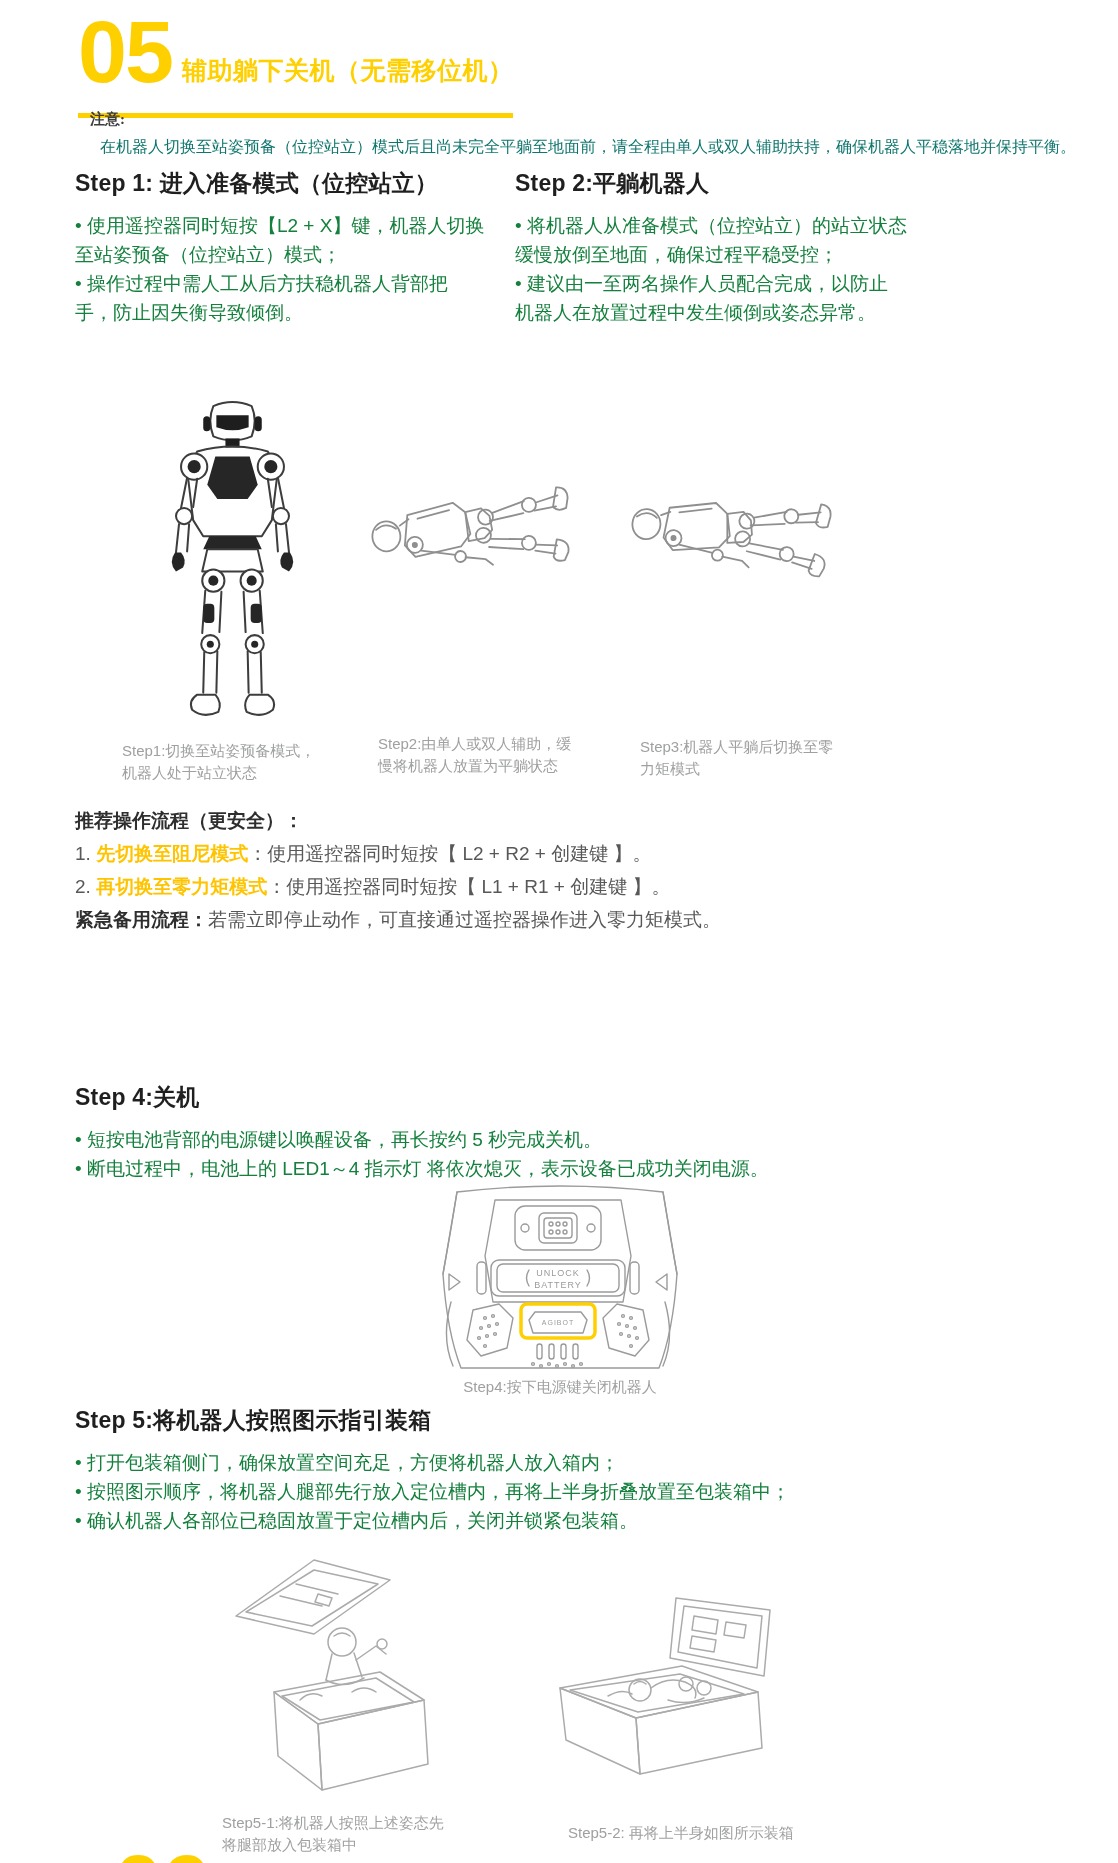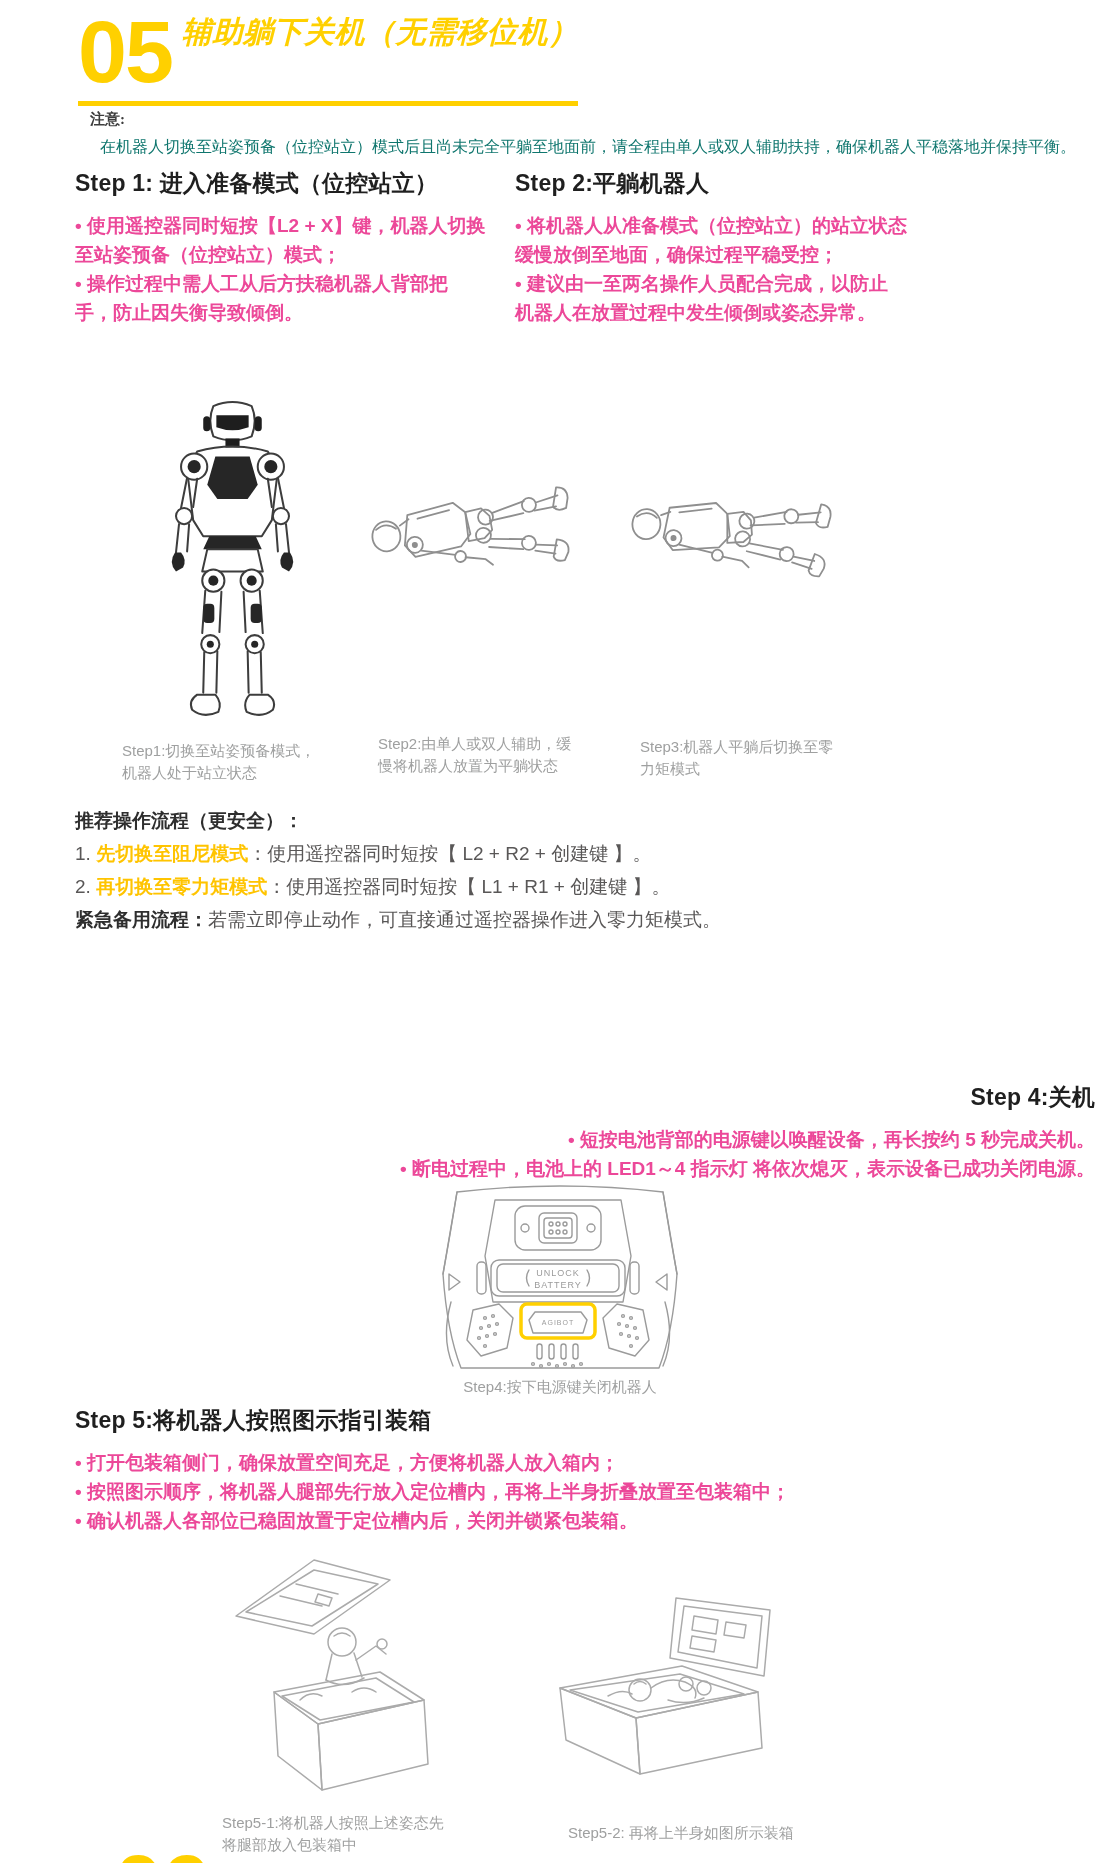"05" .sec-head { align-items: none -> flex-end; padding-bottom: 8px -> 20px }
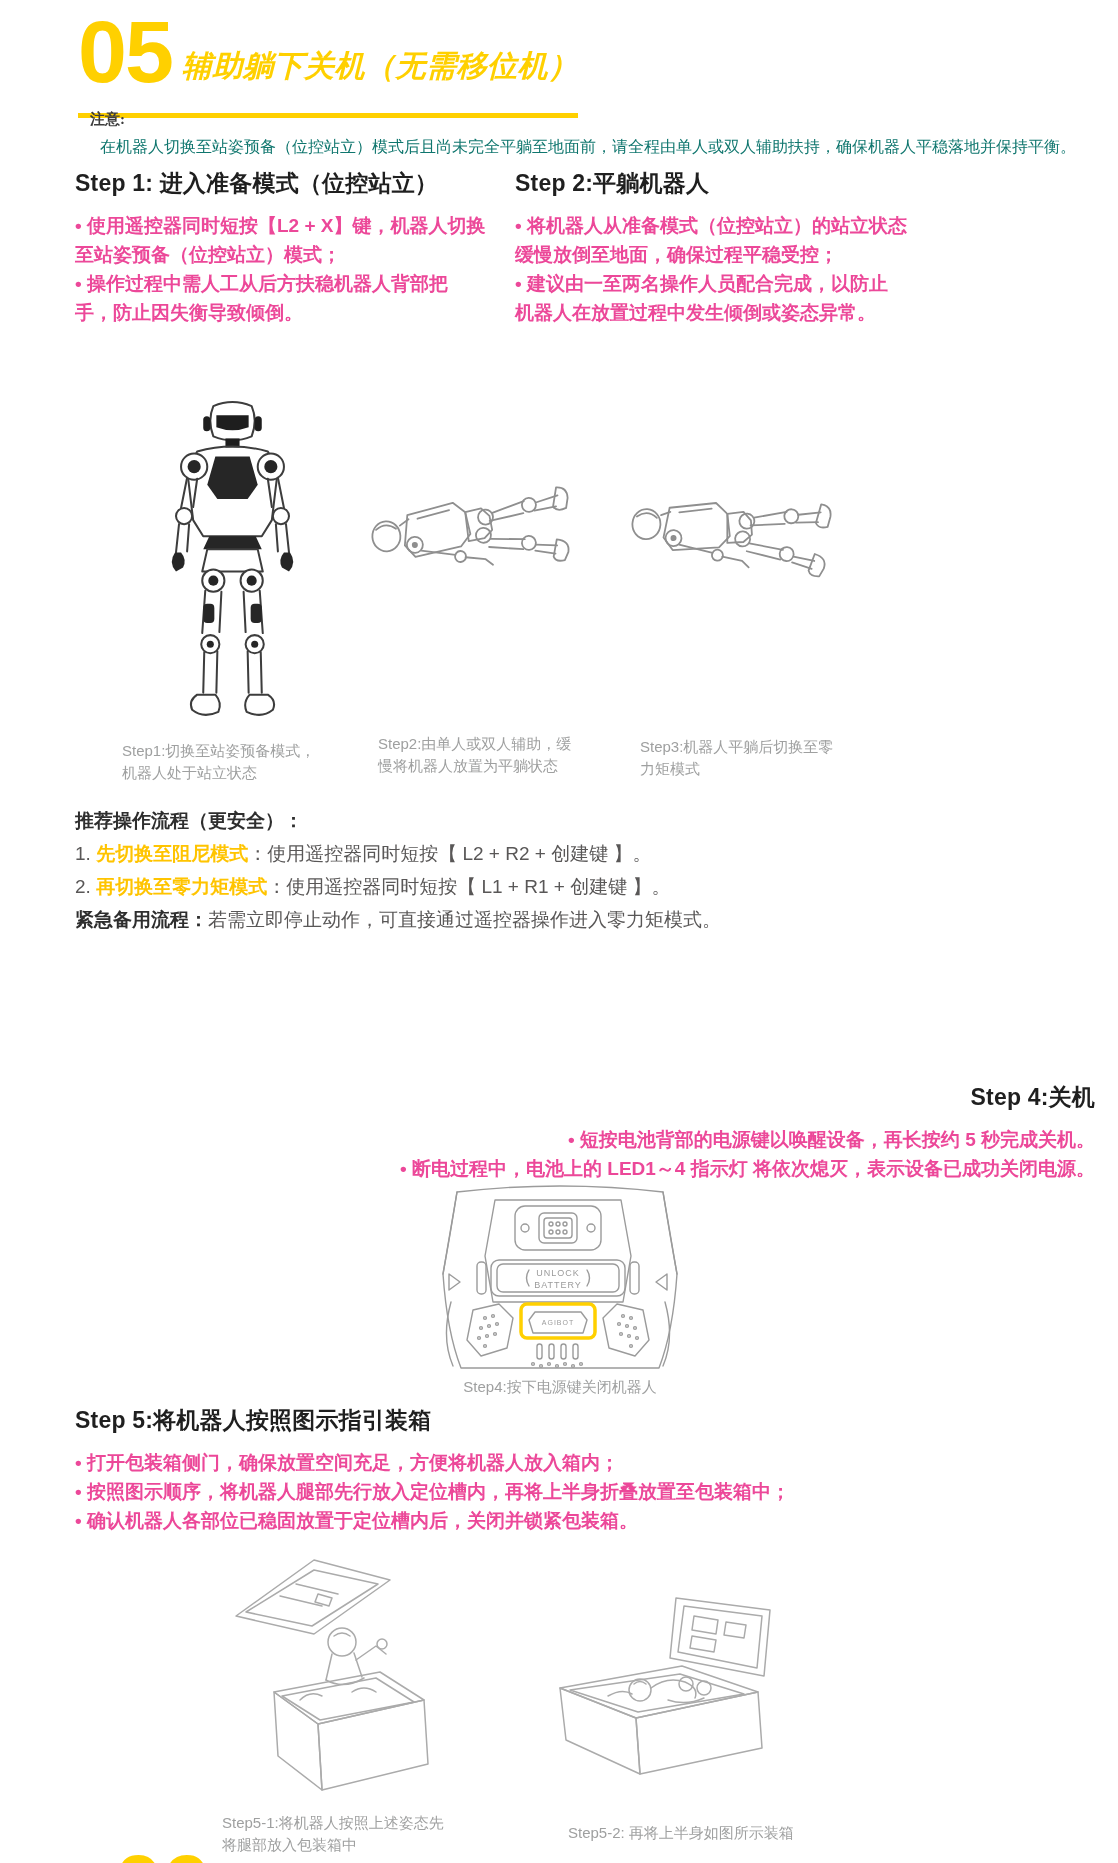"辅助躺下关机（无需移位机）" .sec-title { font-size: 30px -> 25px; font-style: italic -> none }
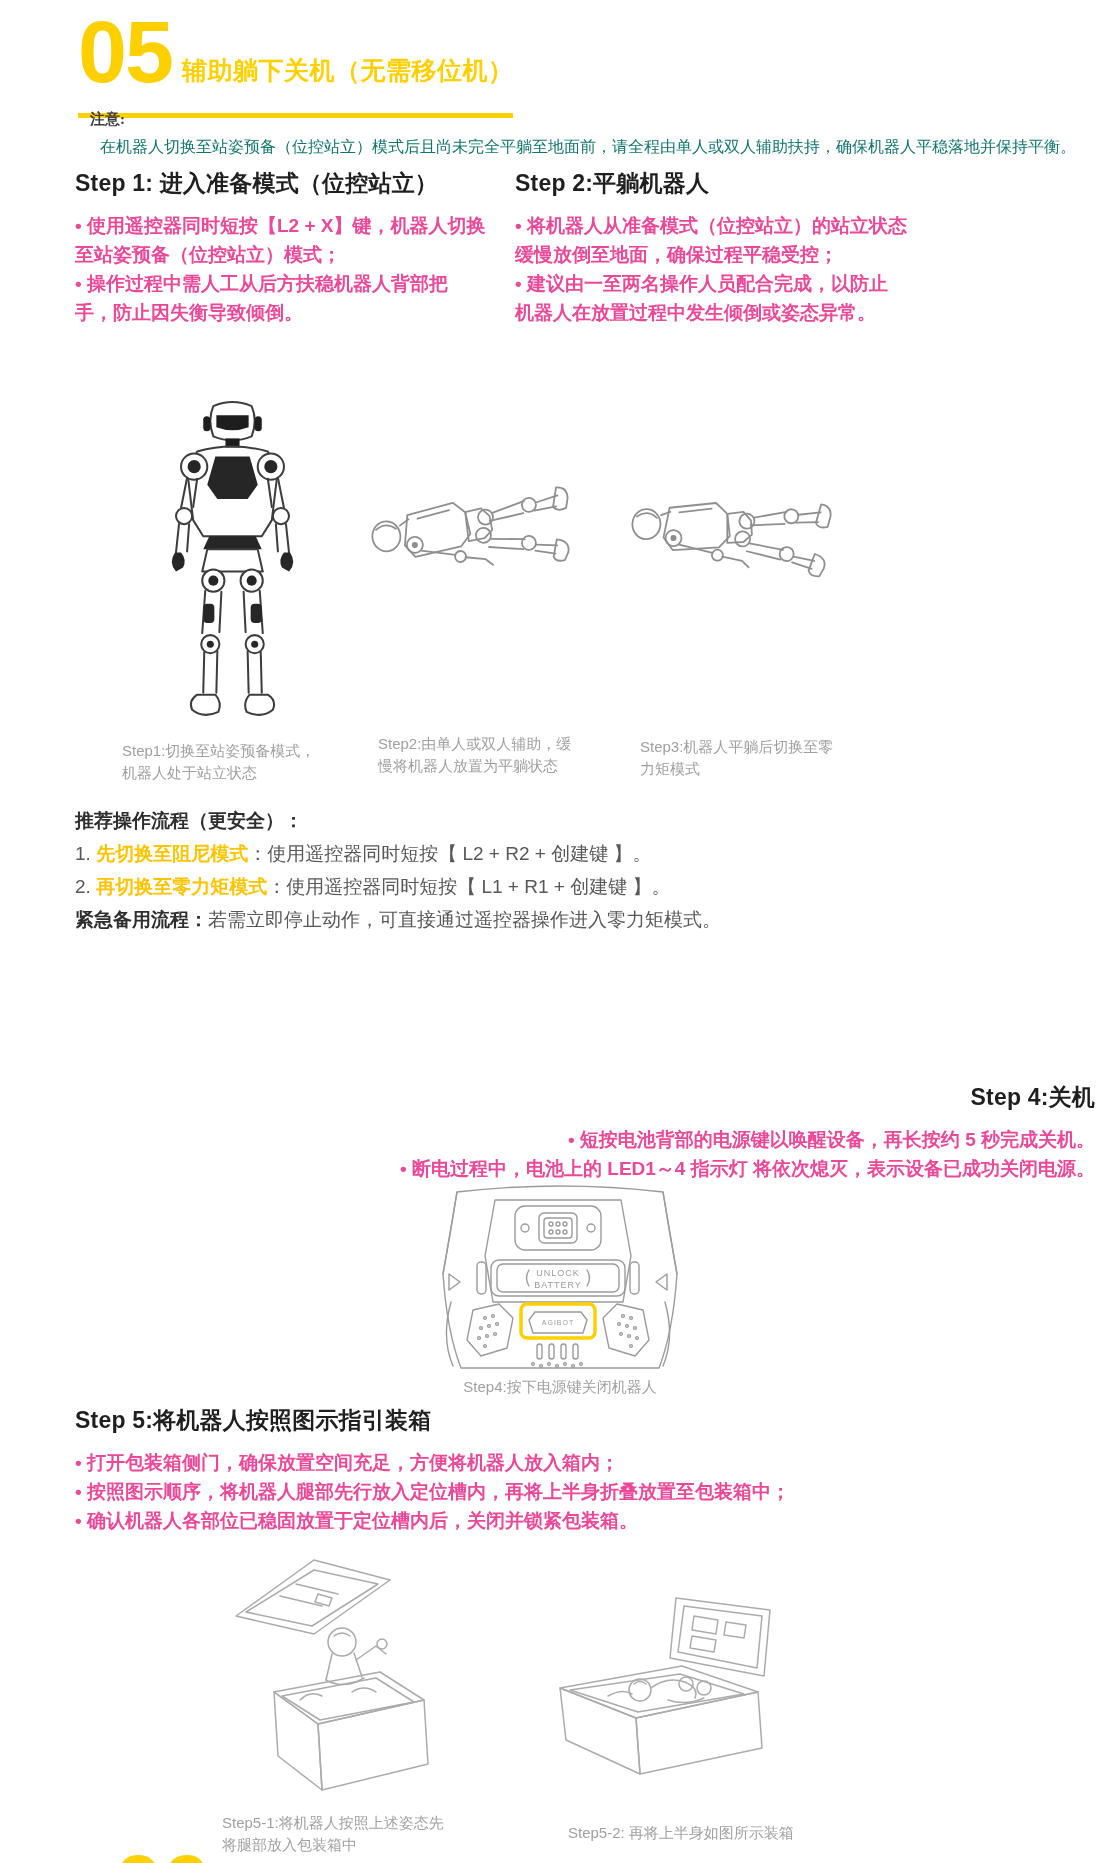"• 使用遥控器同时短按【L2 + X】键，机器人切换" .body-txt { color: #ec4899 -> #15803d; font-weight: bold -> none }
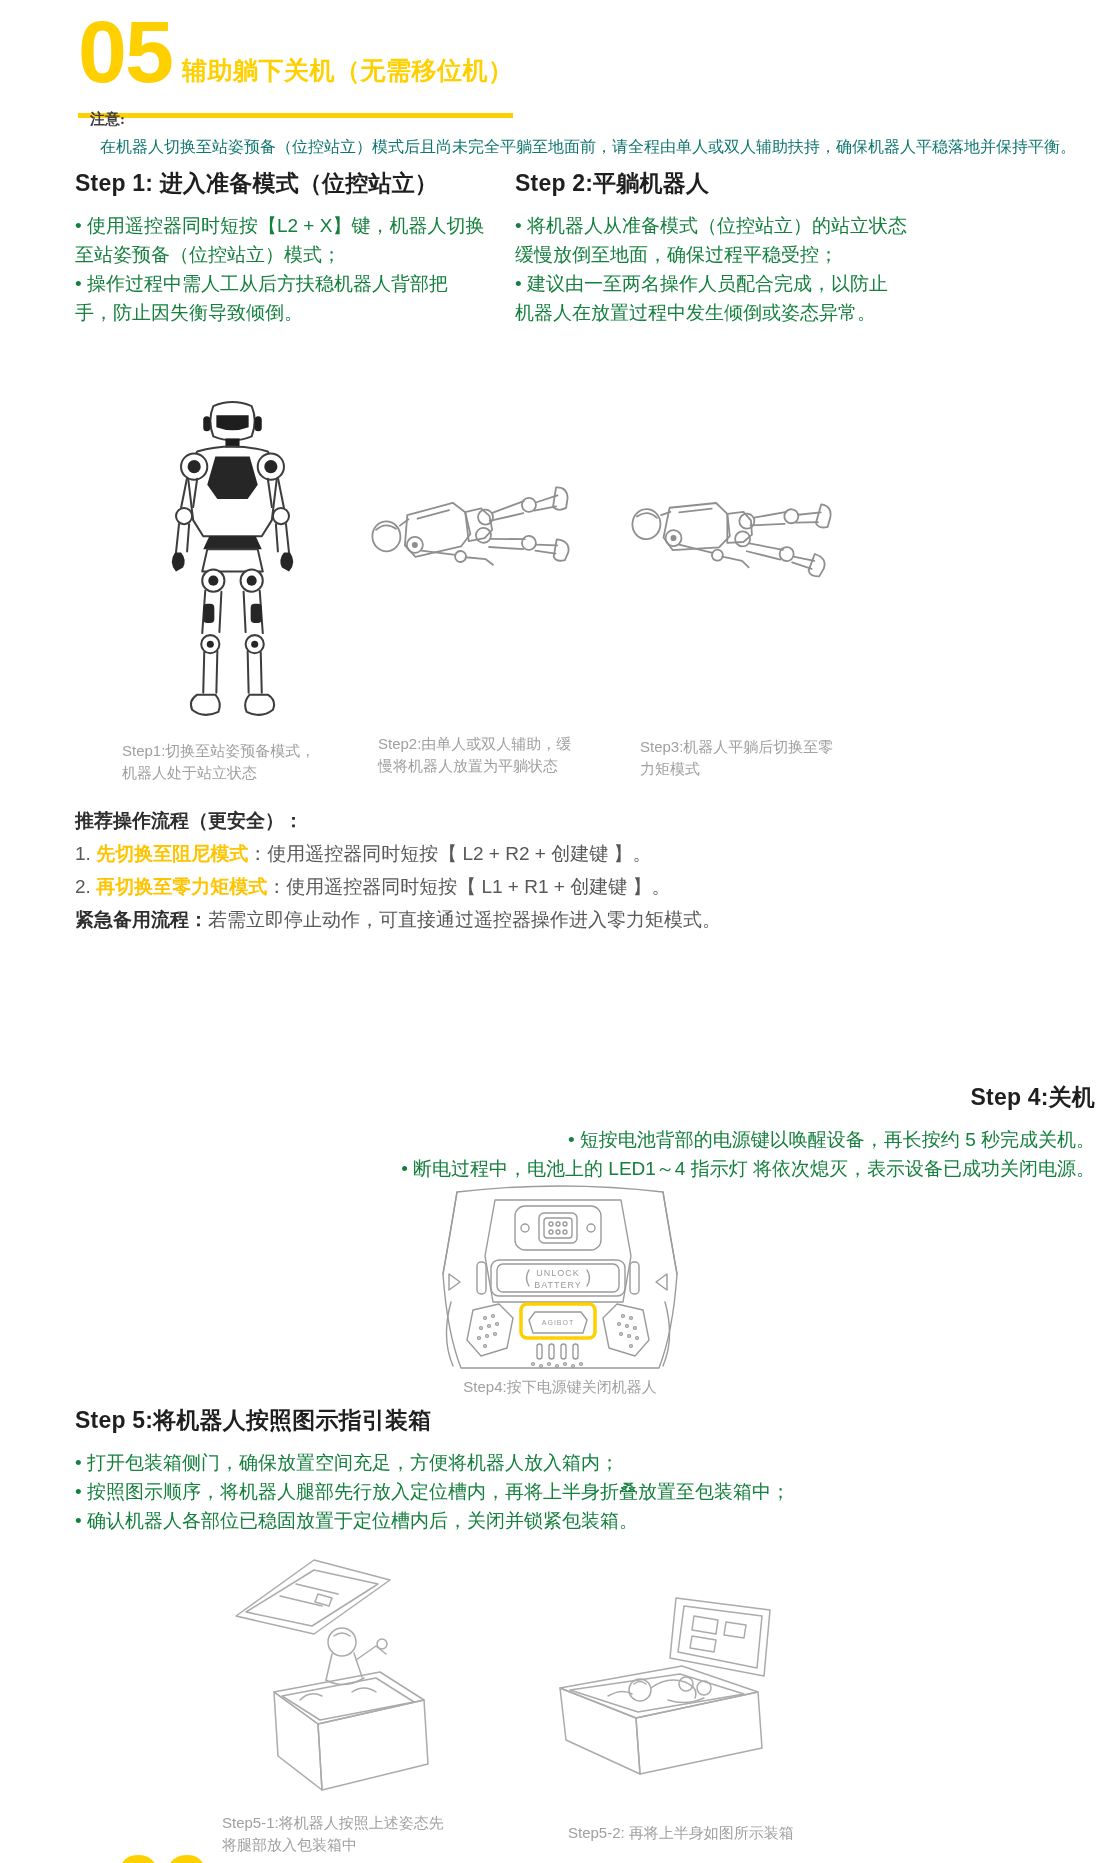"Step 4:关机" .step4 { text-align: right -> none }
